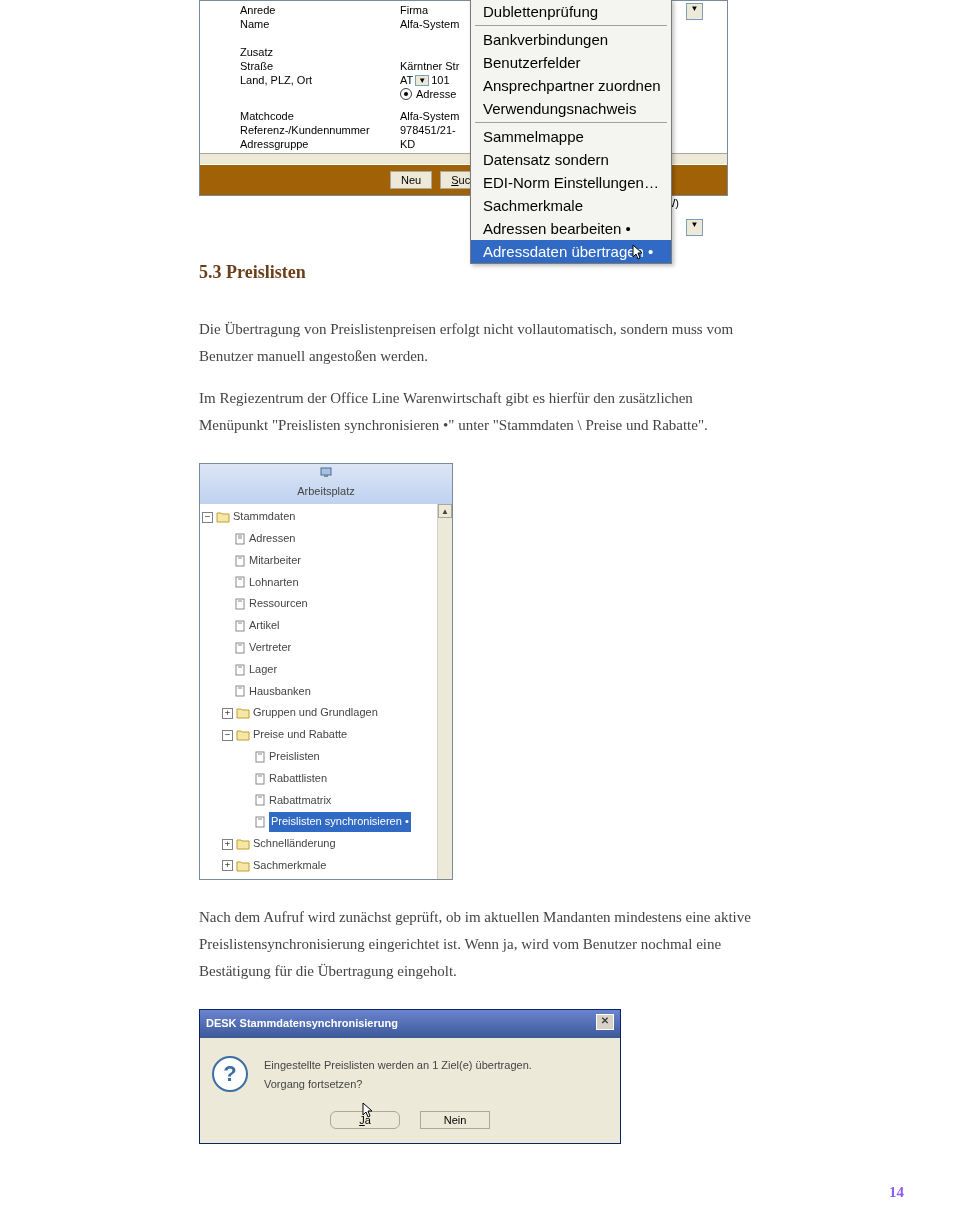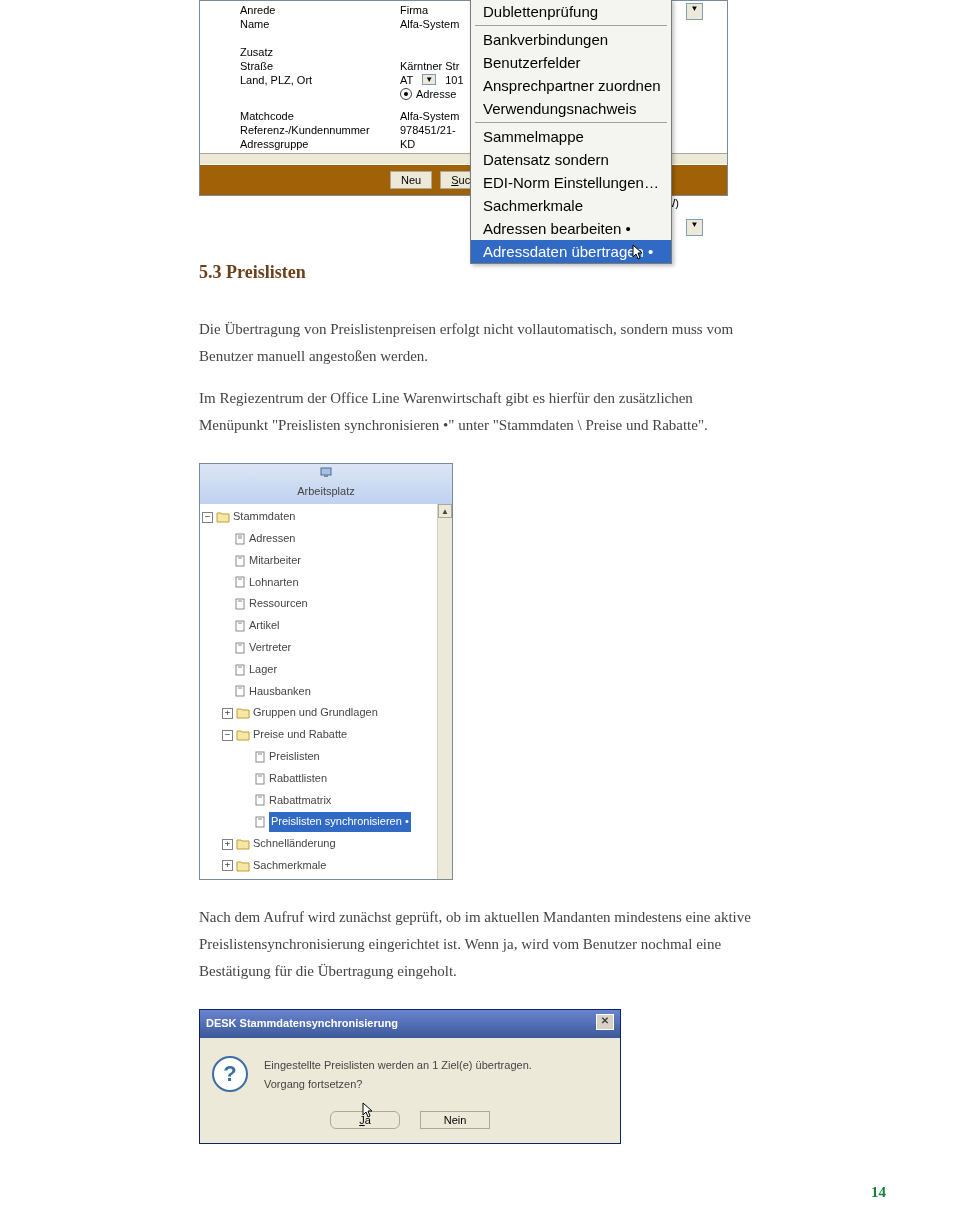"AT" div { align-items: flex-start -> flex-end; gap: 9px -> 2px }
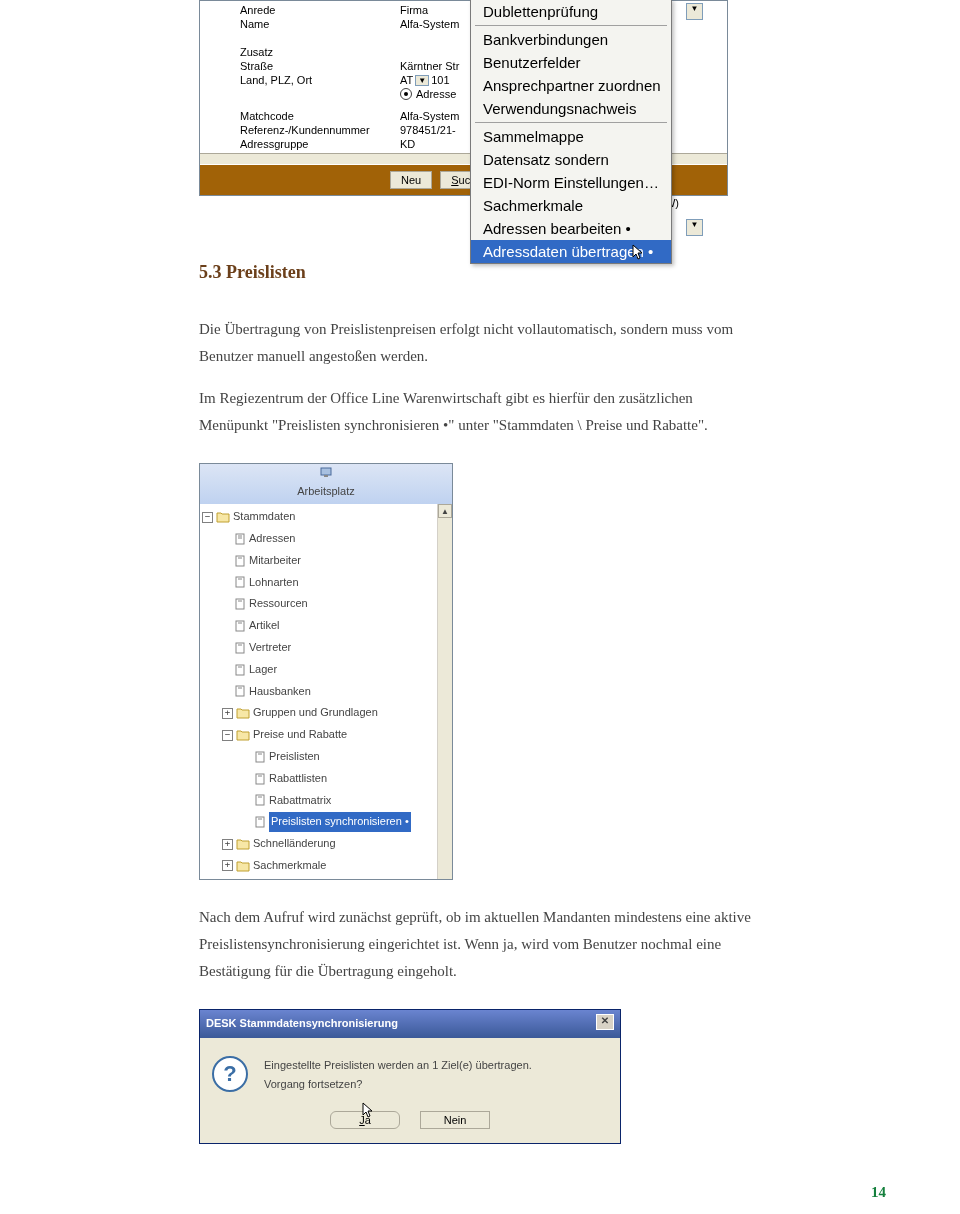"14" .page-num { color: #15803d -> #8b5cf6; padding-right: 74px -> 56px }
